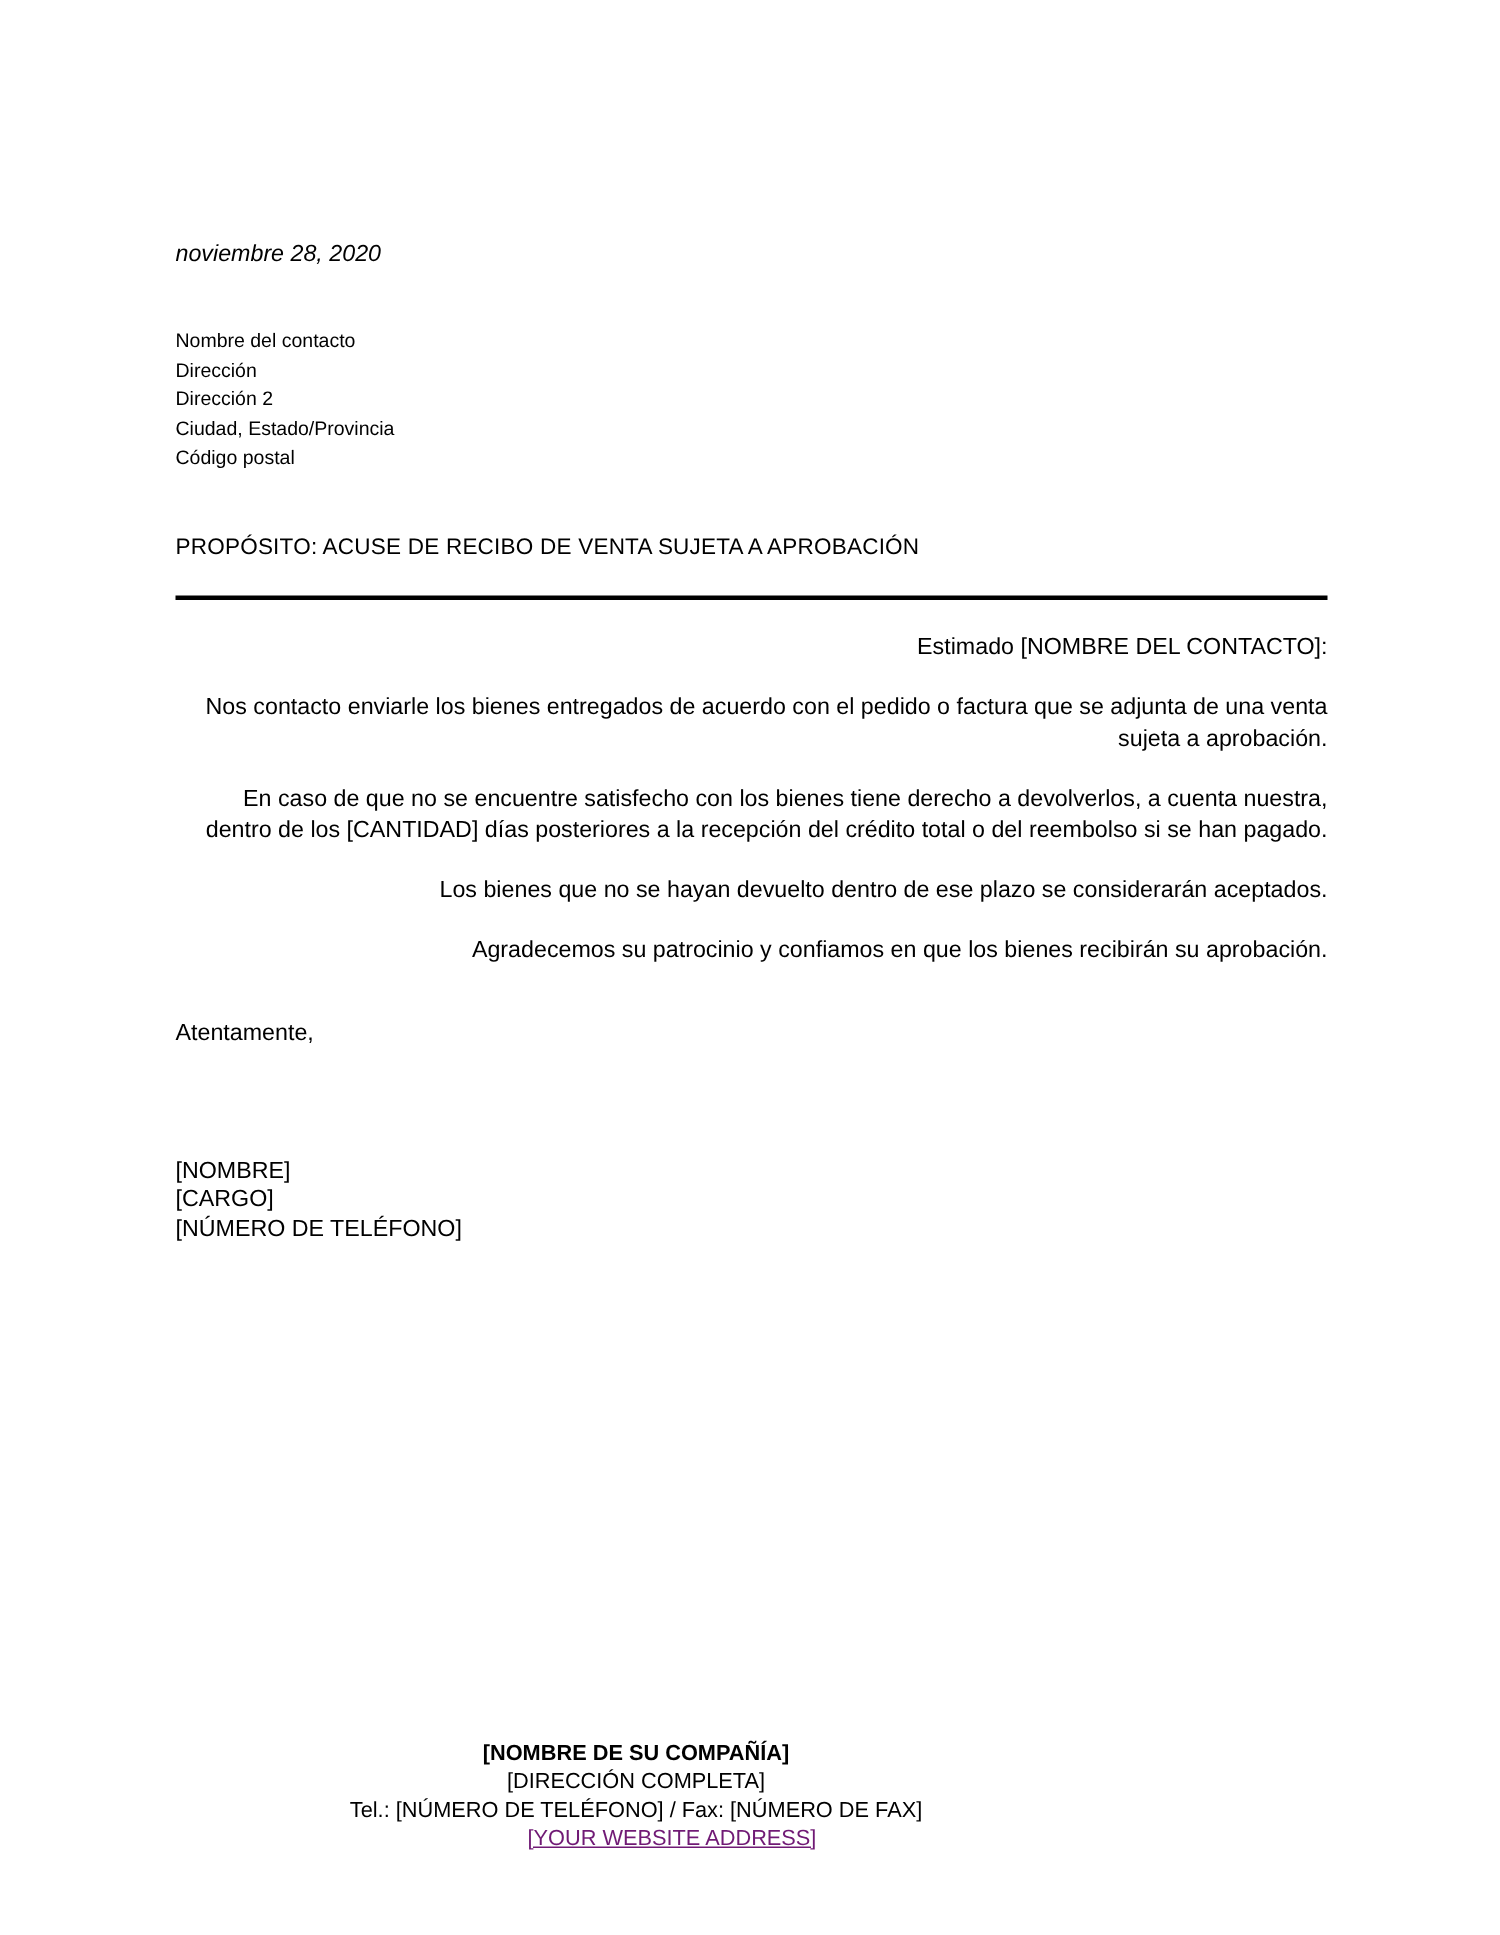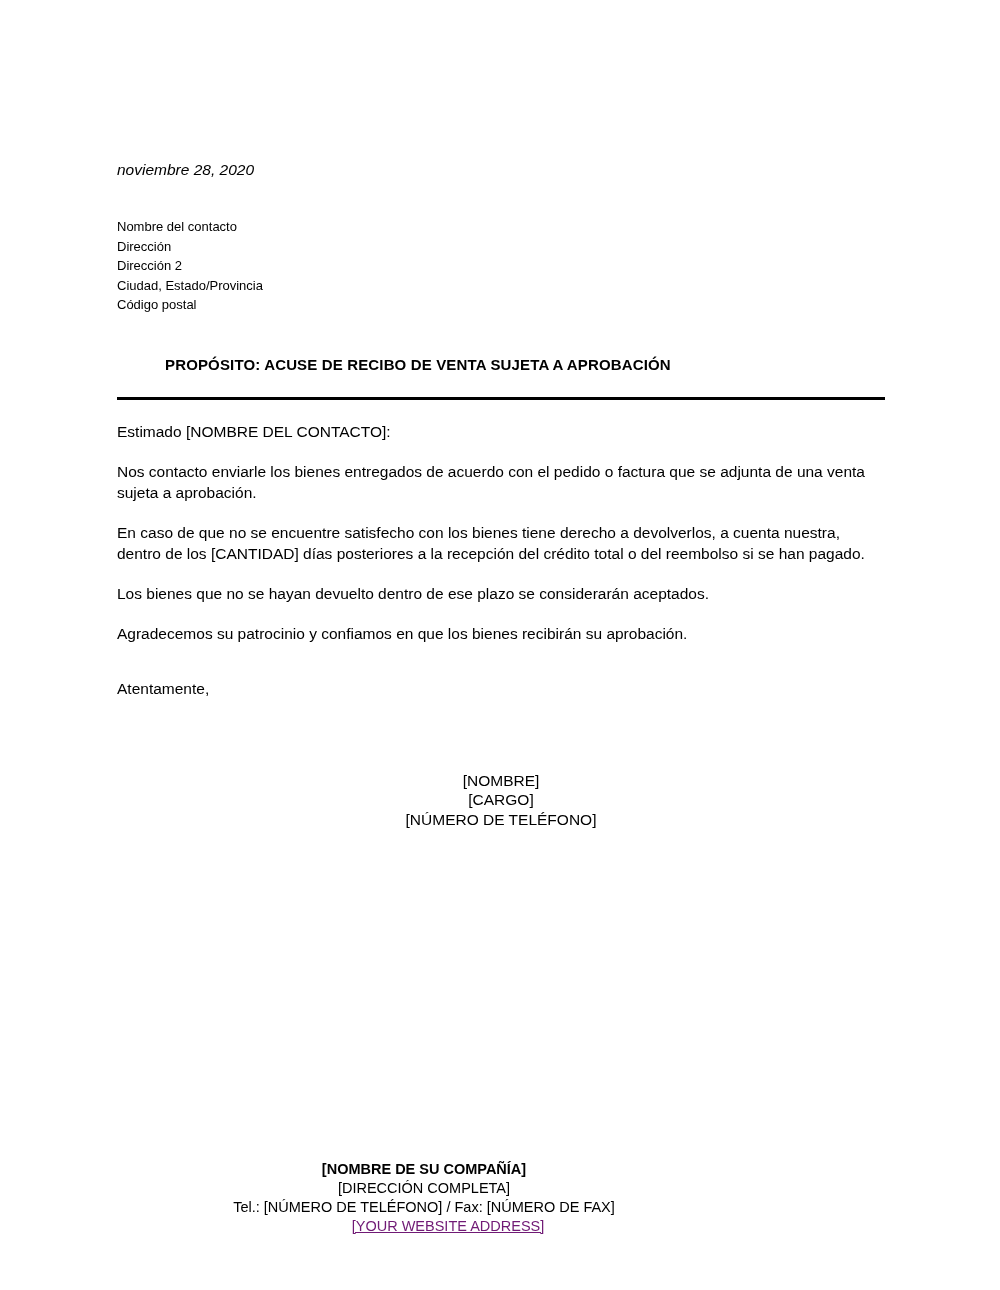"PROPÓSITO: ACUSE DE RECIBO DE" .subject { font-weight: bold -> normal; margin-left: 48px -> none }
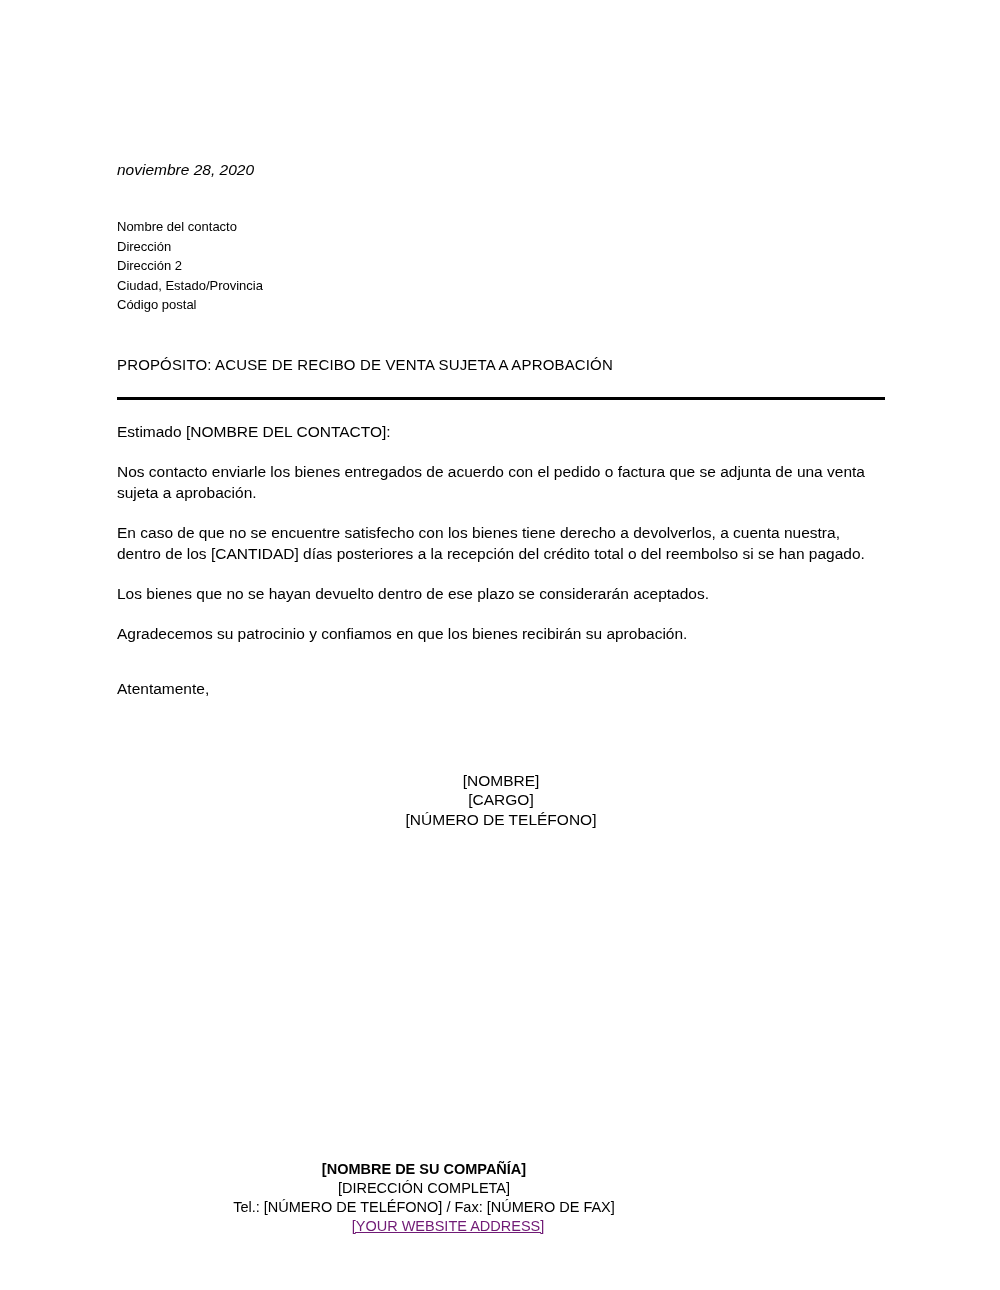"Estimado [NOMBRE DEL CONTACTO]:" .para { text-align: left -> right }
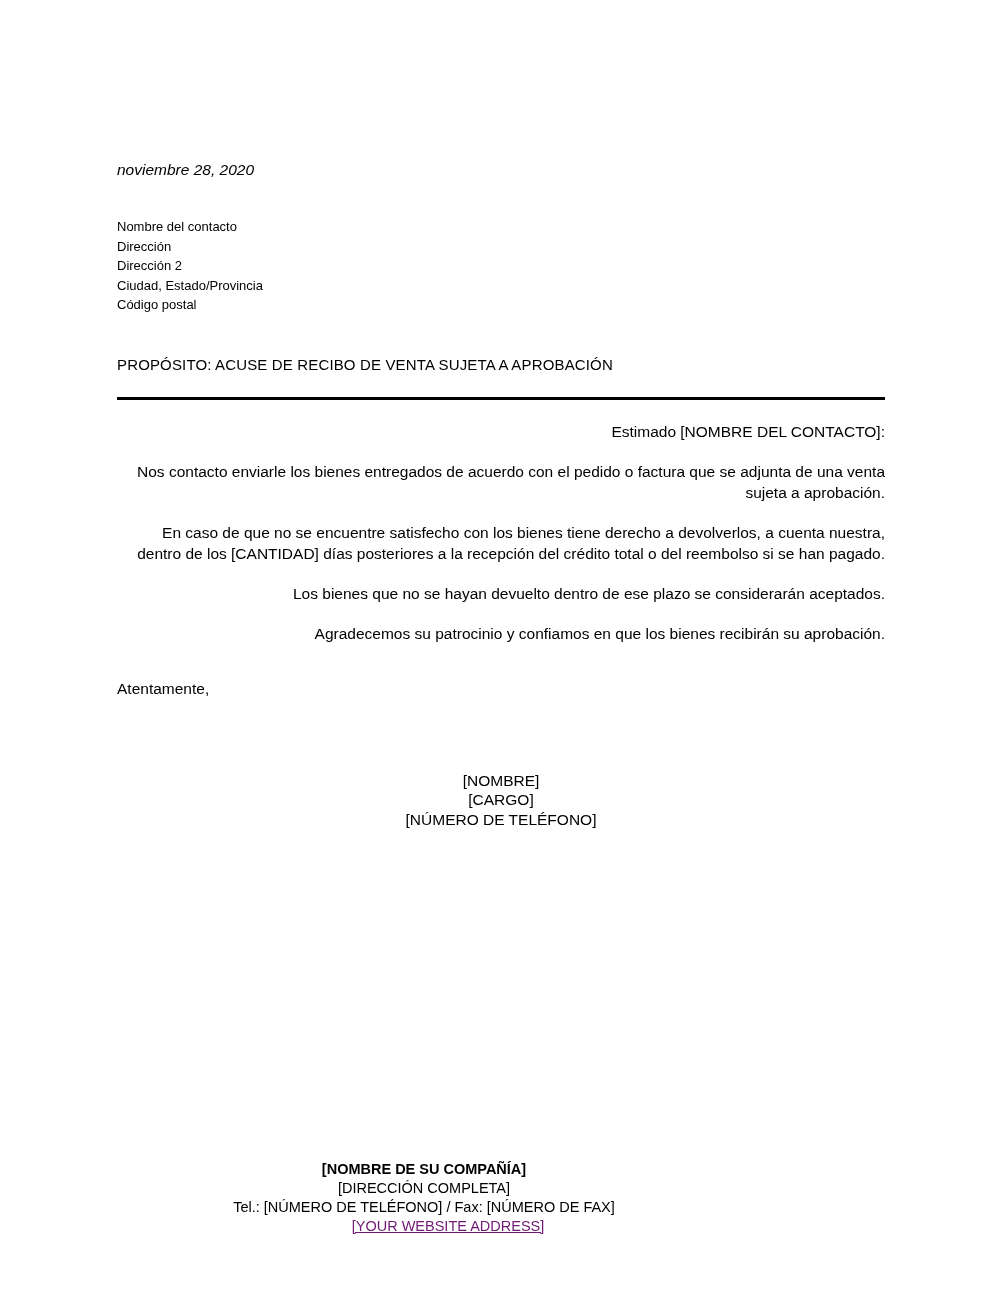"[NOMBRE]" .signature-block div { text-align: center -> none }
